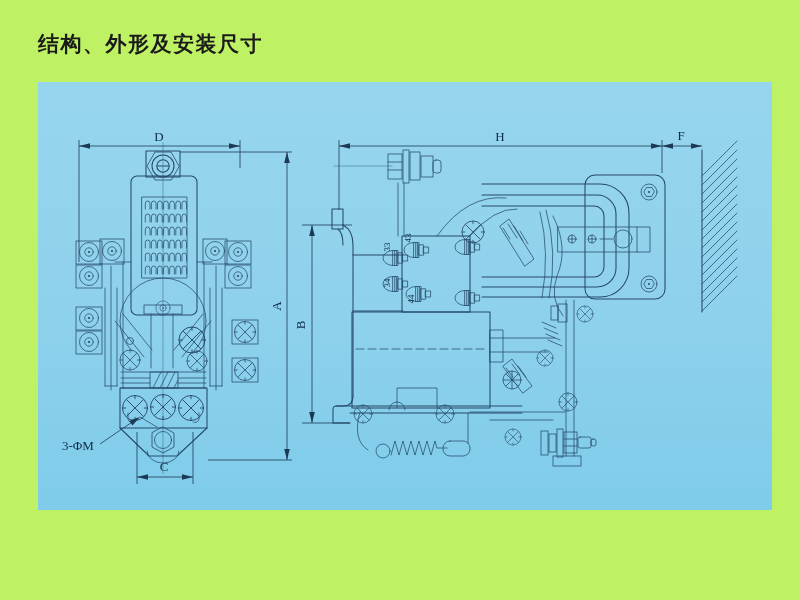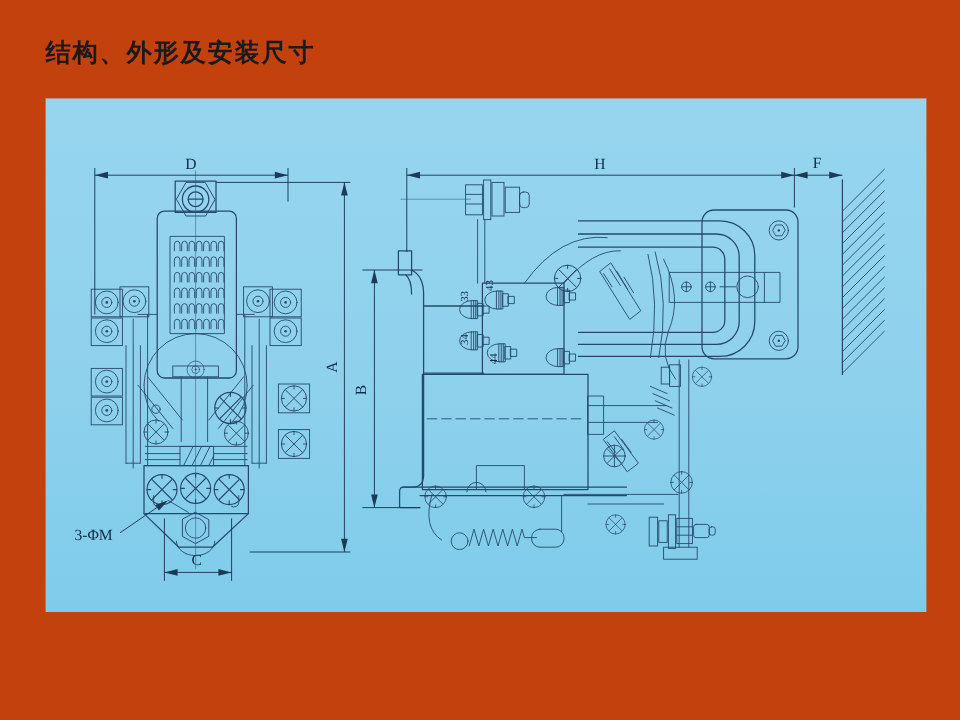"结构、外形及安装尺寸" .page { background: #c2410c -> #bef264 }
